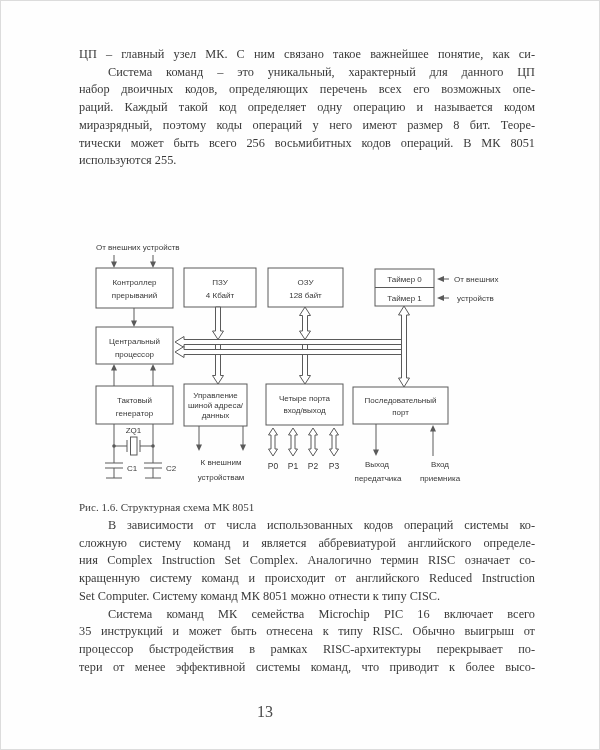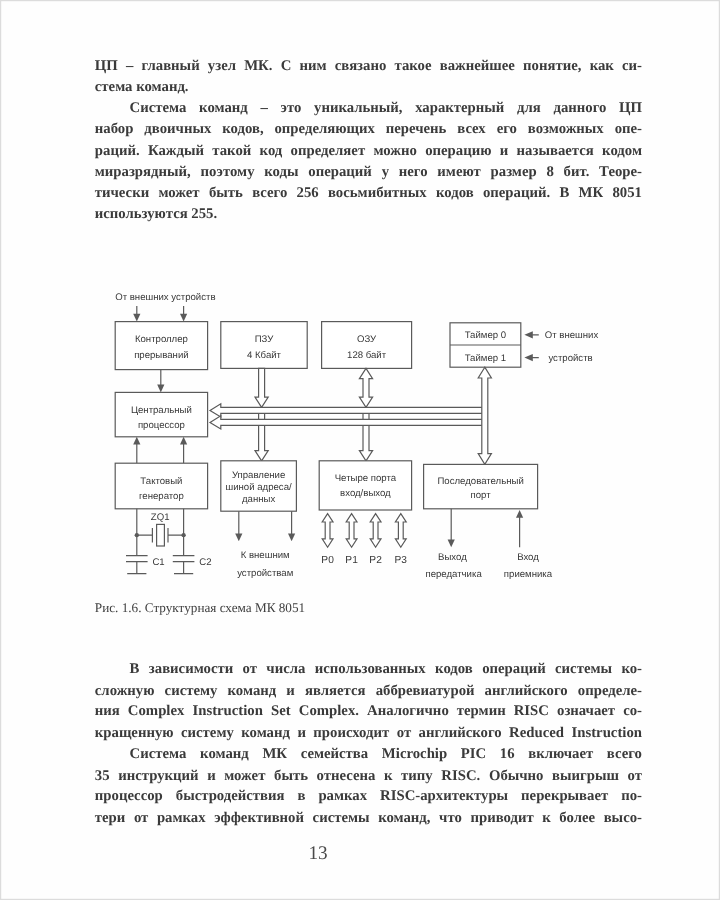"ЦП – главный узел МК." .line { font-weight: bold -> none }
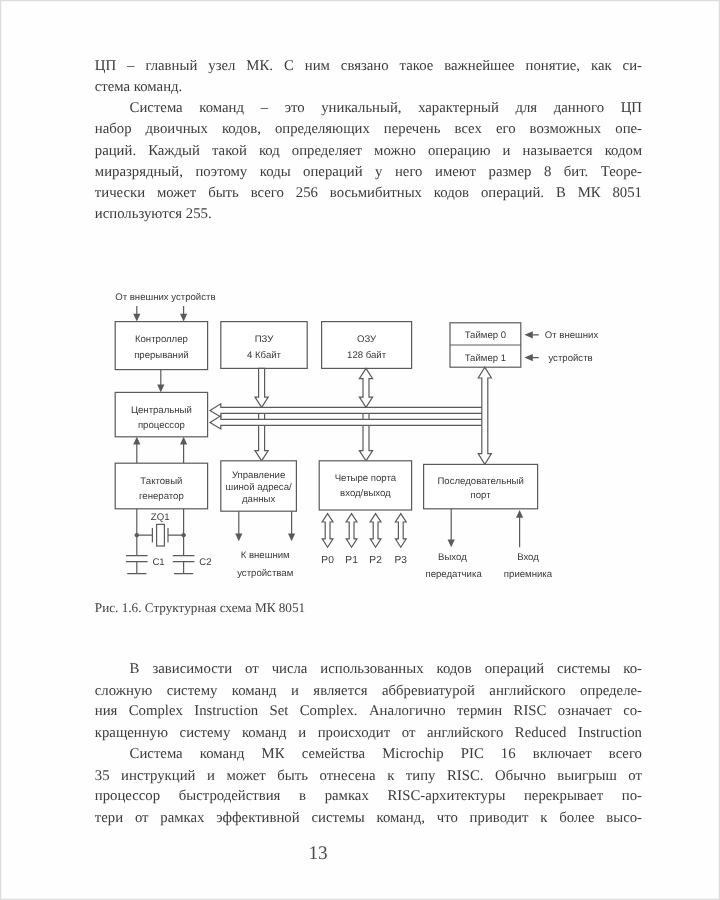"стема команд." div.line { html: <div>стема команд.</div> -> none }
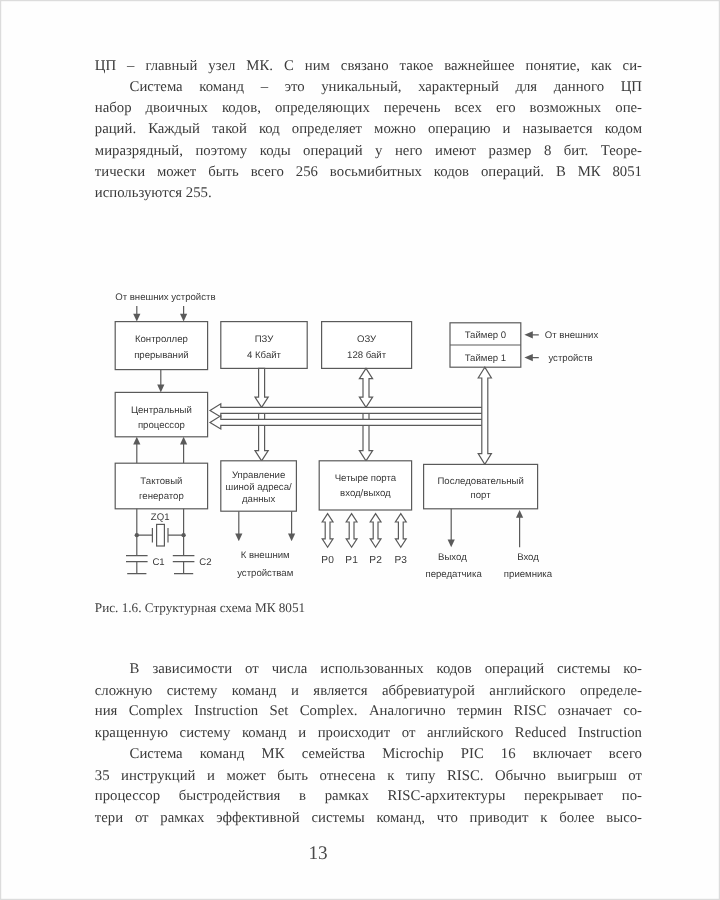"раций. Каждый такой код определяет" div.line { text: можно -> одну }
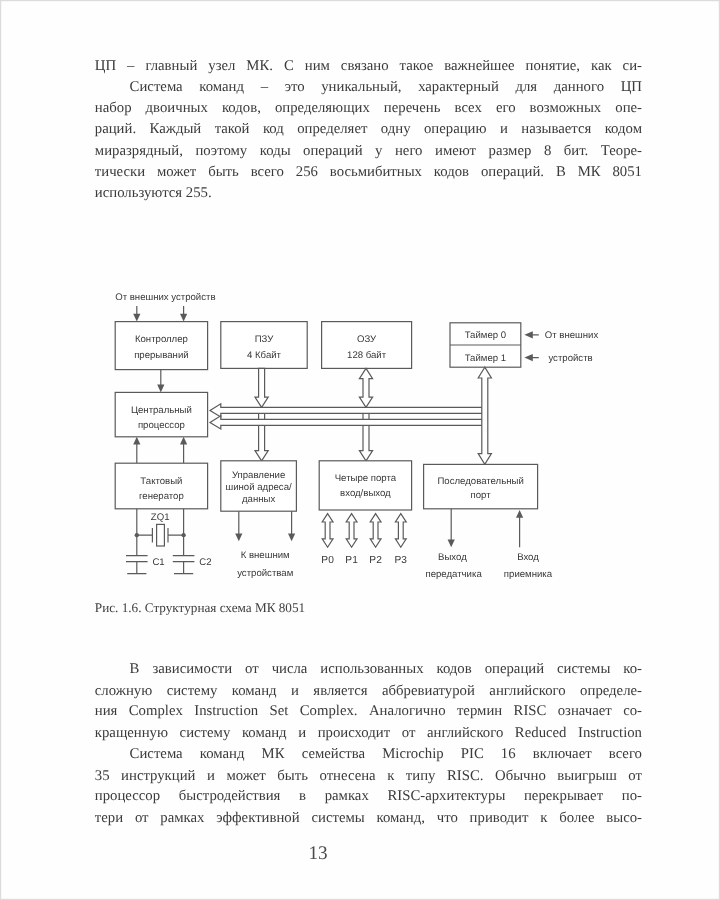"В зависимости от числа использованных" div.textblock { top: 548px -> 516px }
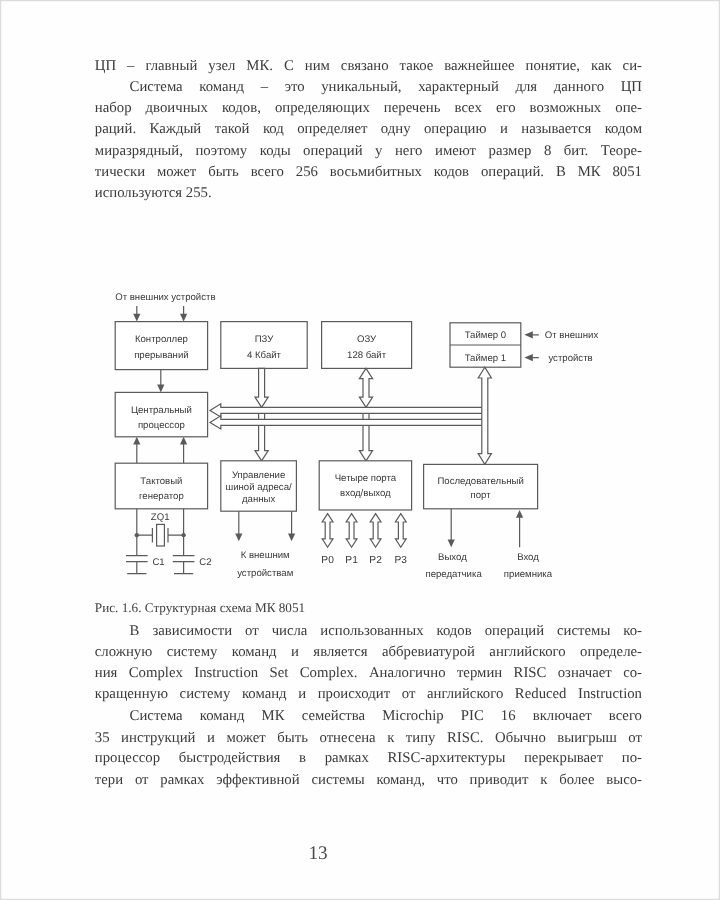"Set Computer. Систему команд МК" div.line { html: none -> <div>Set Computer. Систему команд МК 8051 можно отнести к типу CISC.</div> }
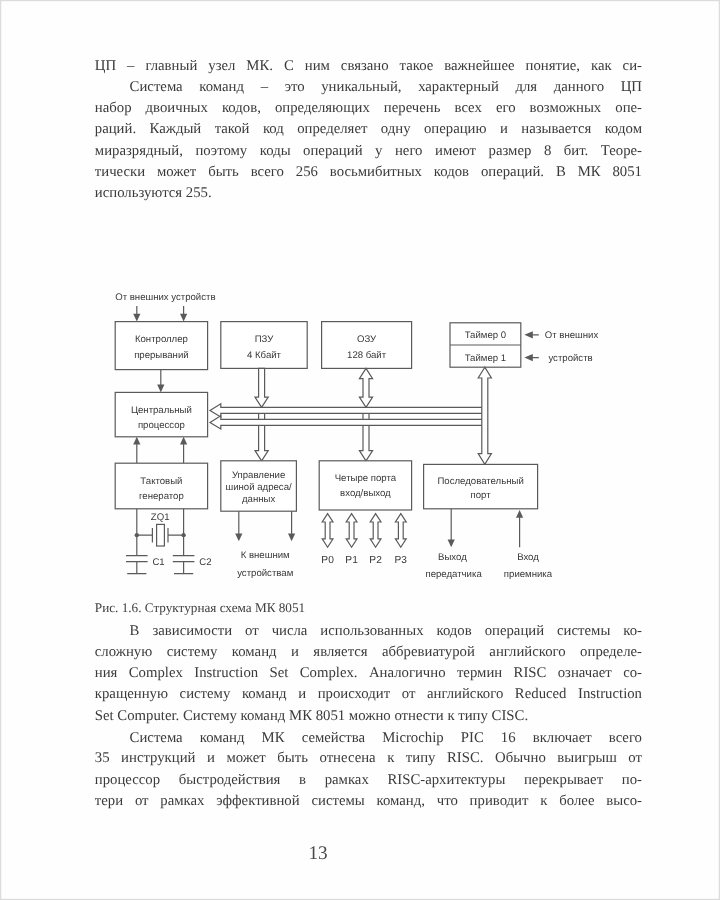"тери от рамках эффективной системы" div.line { text: рамках -> менее }
